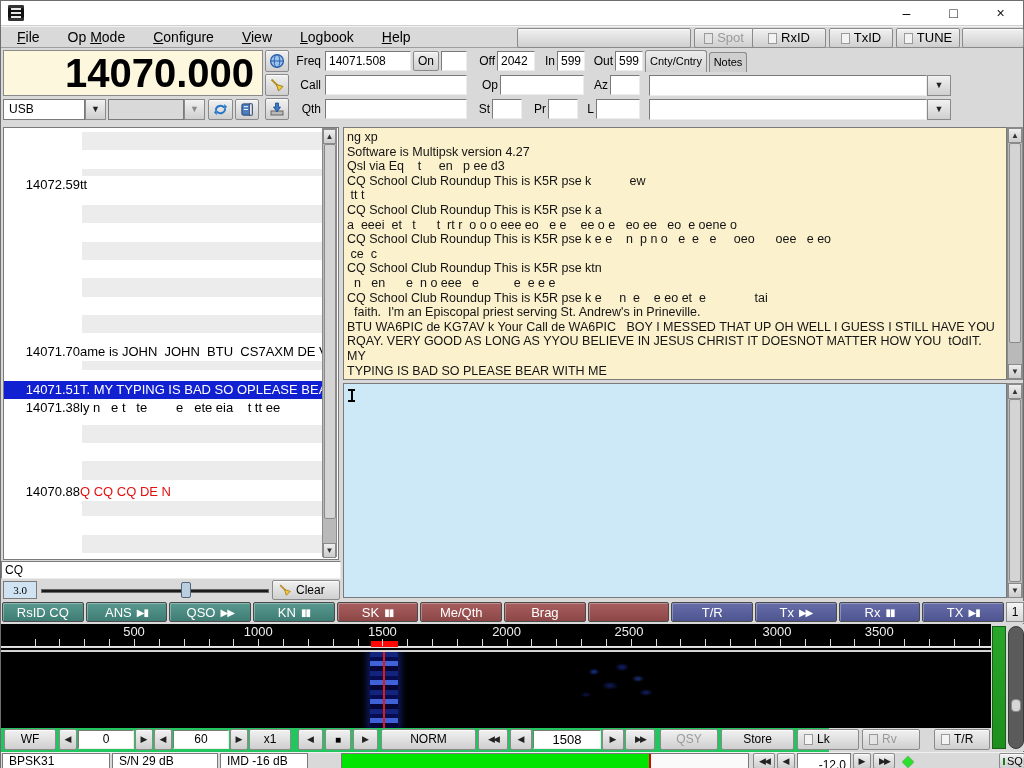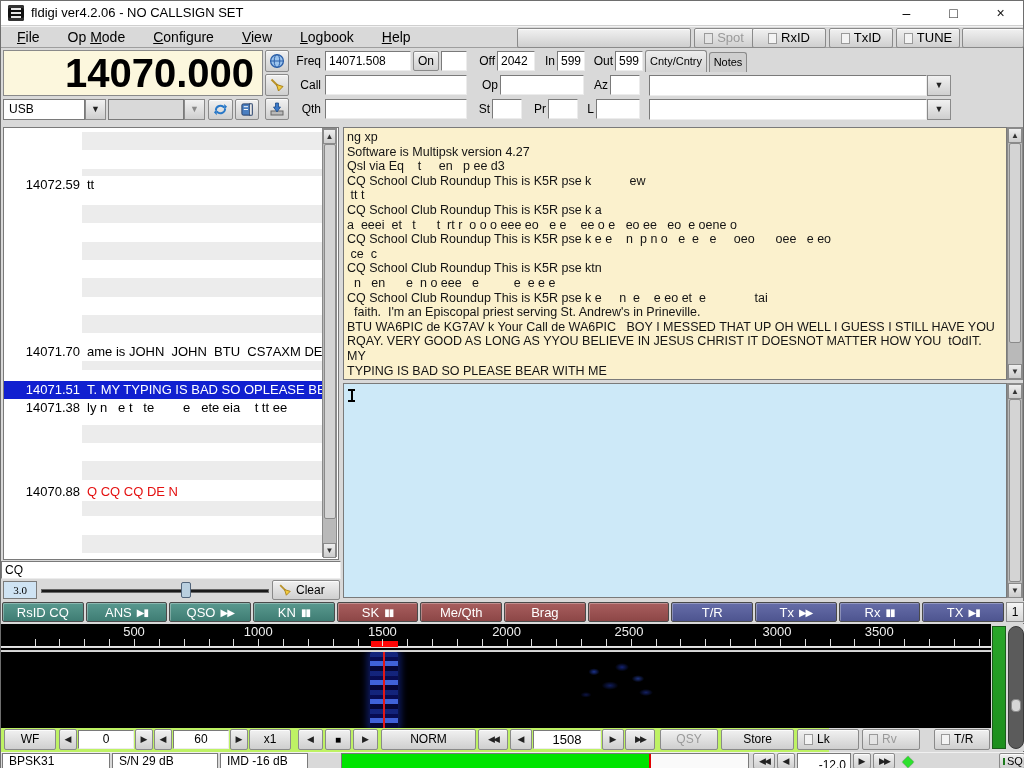"fldigi ver4.2.06 - NO CALLSIGN" div { html: <div>fldigi ver4.2.06 - NO CALLSIGN SET</div> -> none }
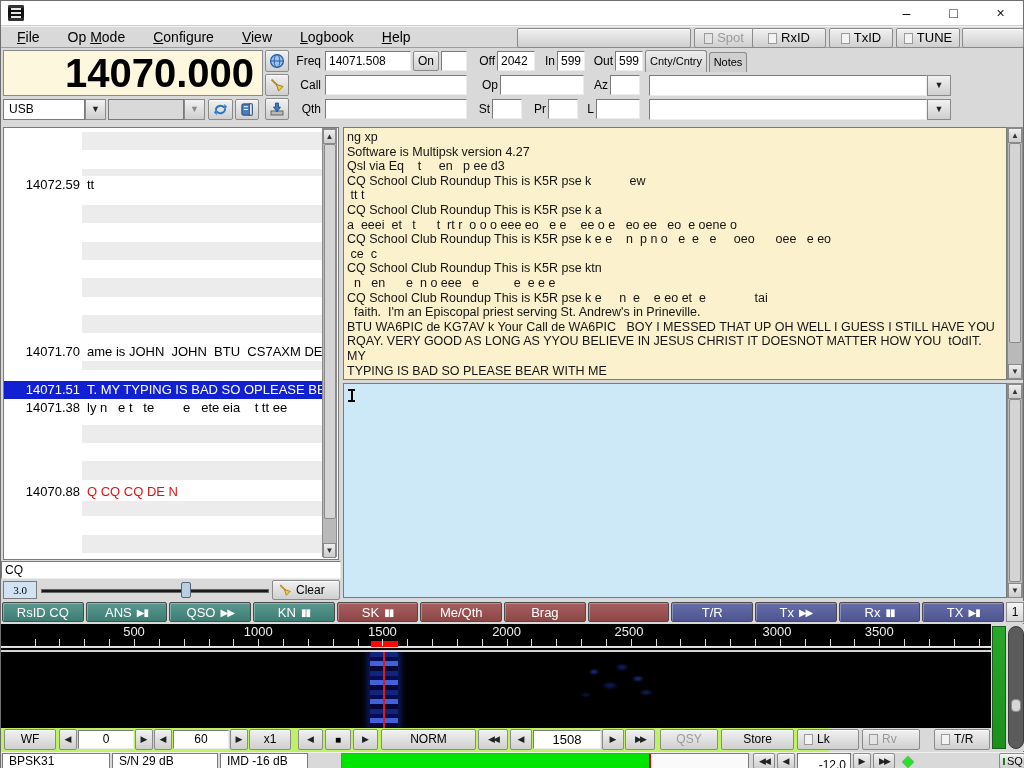"tt" .brow .btext { margin-left: 7px -> none }
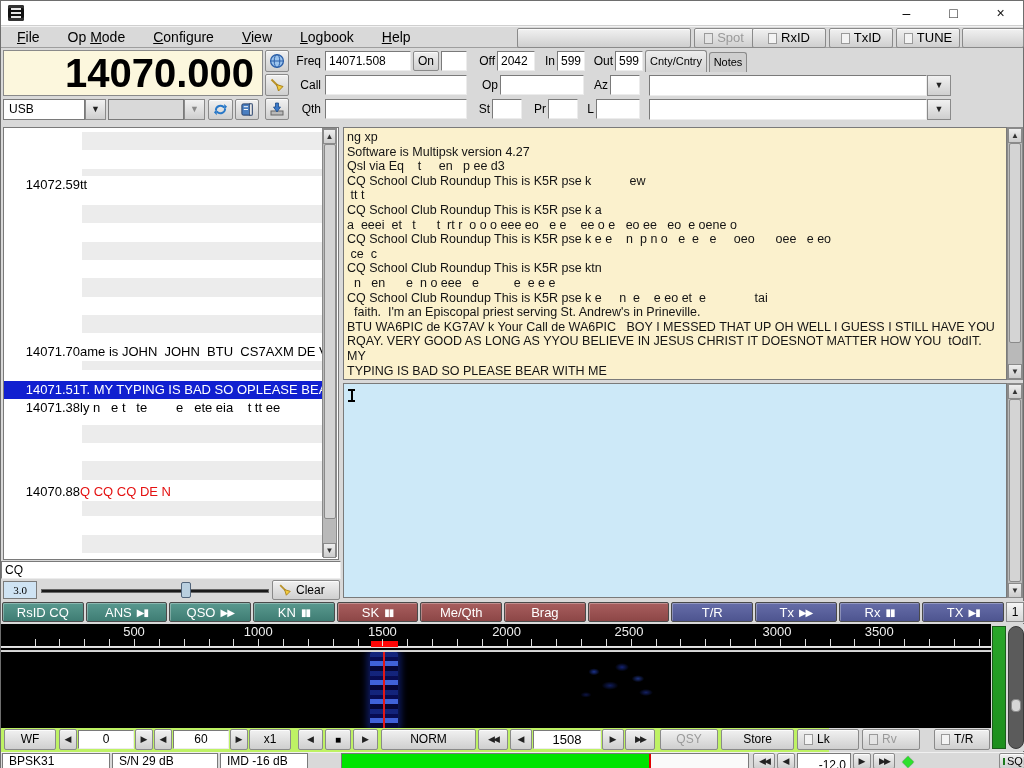"WF" #wfctl { background: #bef264 -> #22c55e }
